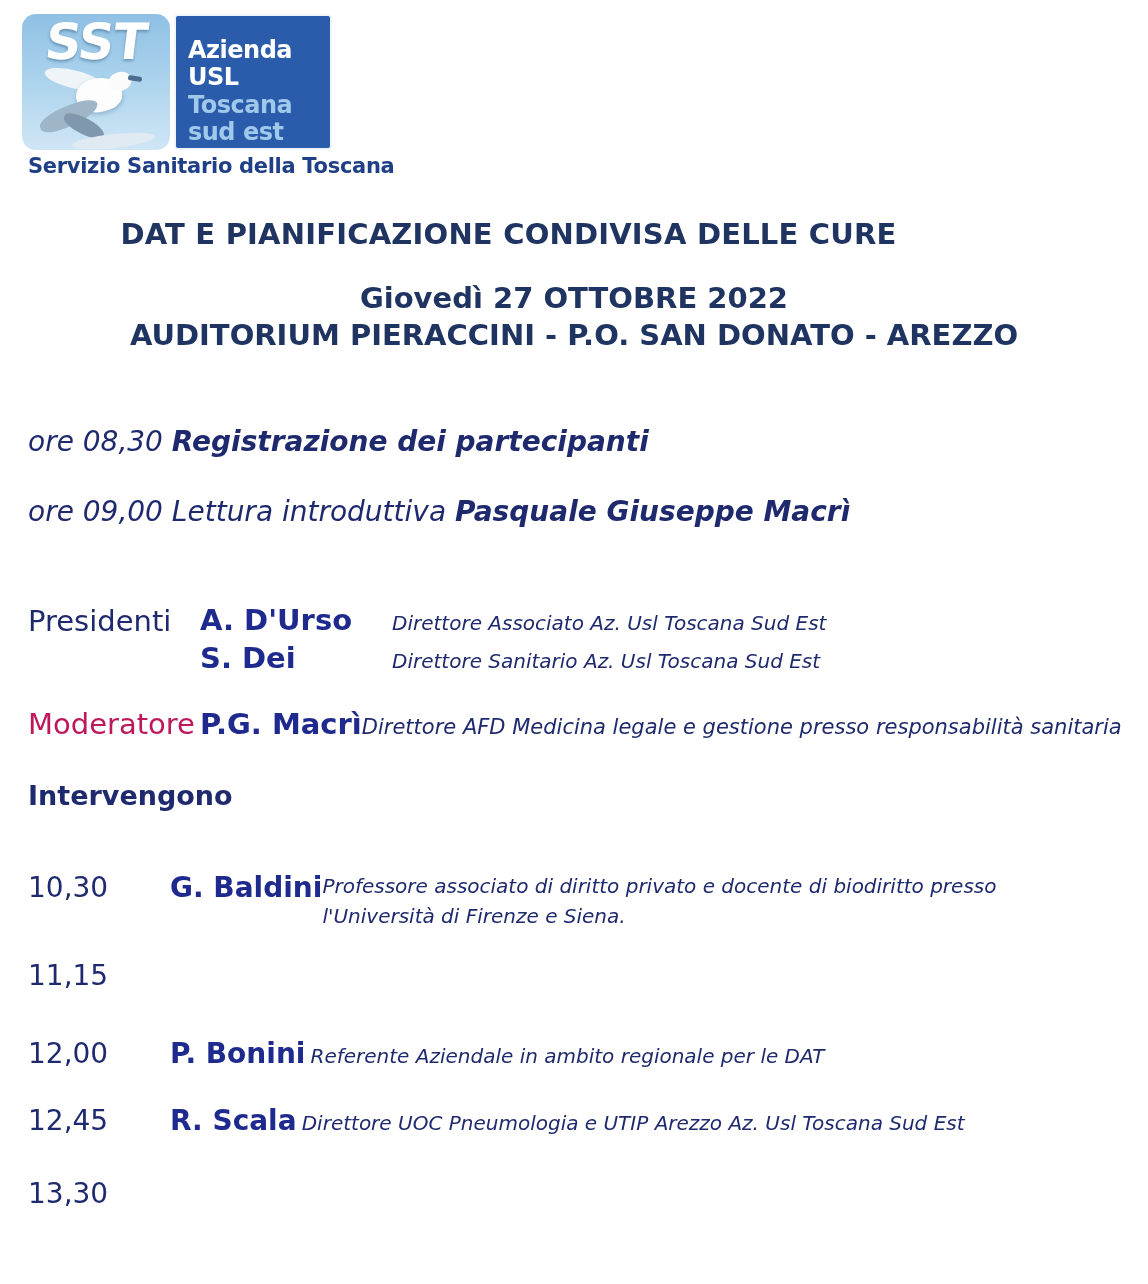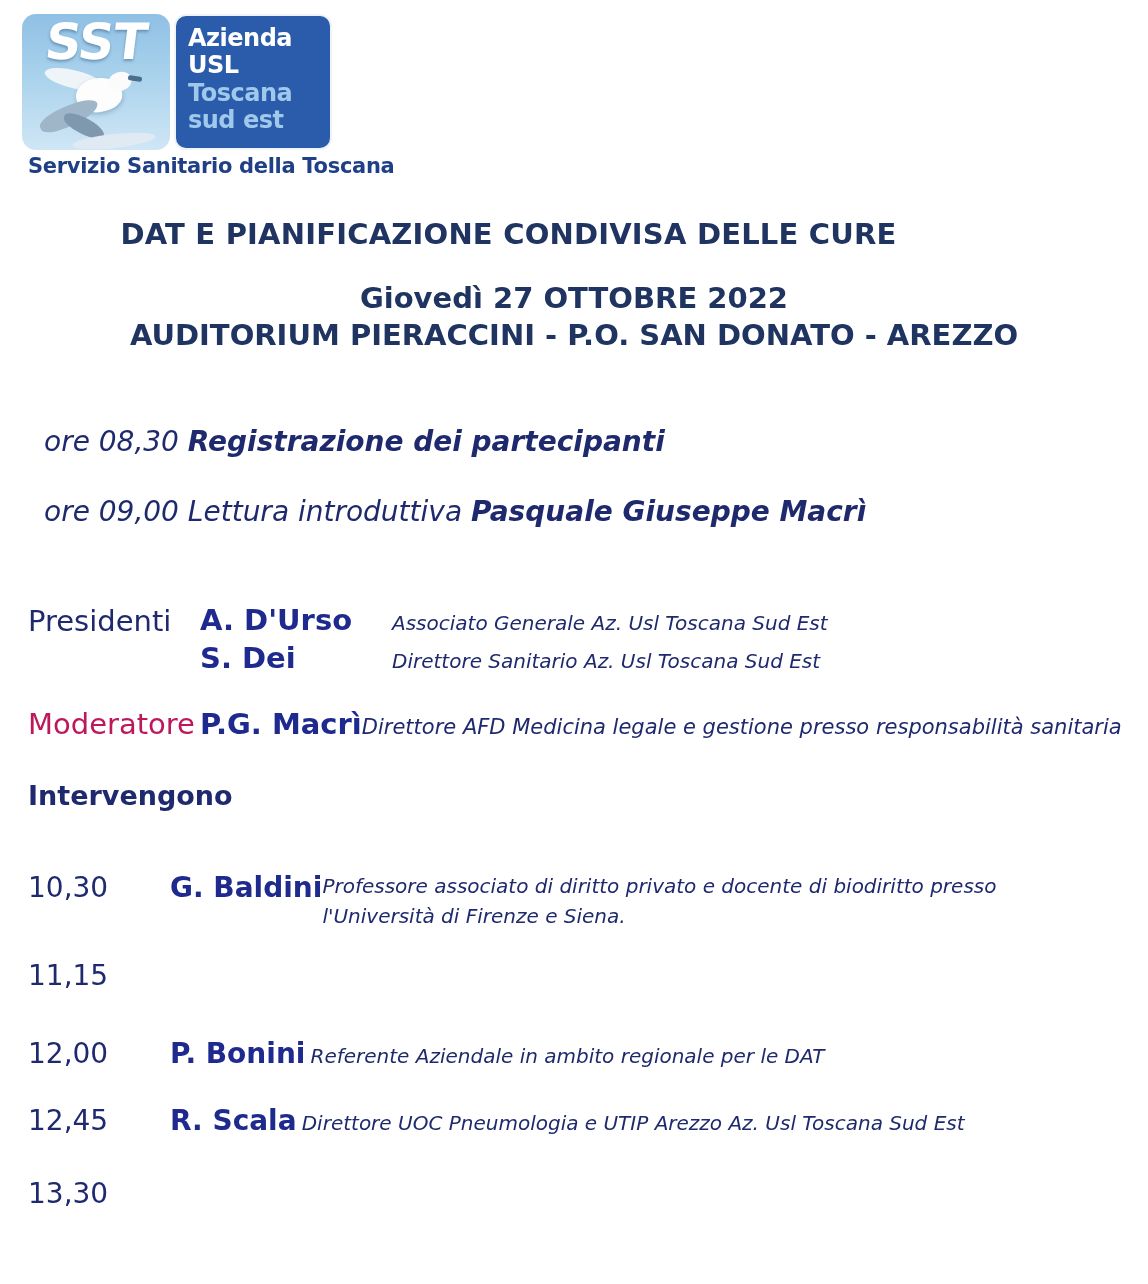"Azienda" .logo-right { border-radius: 12px -> 4px; padding: 9px 0 0 12px -> 21px 0 0 12px }
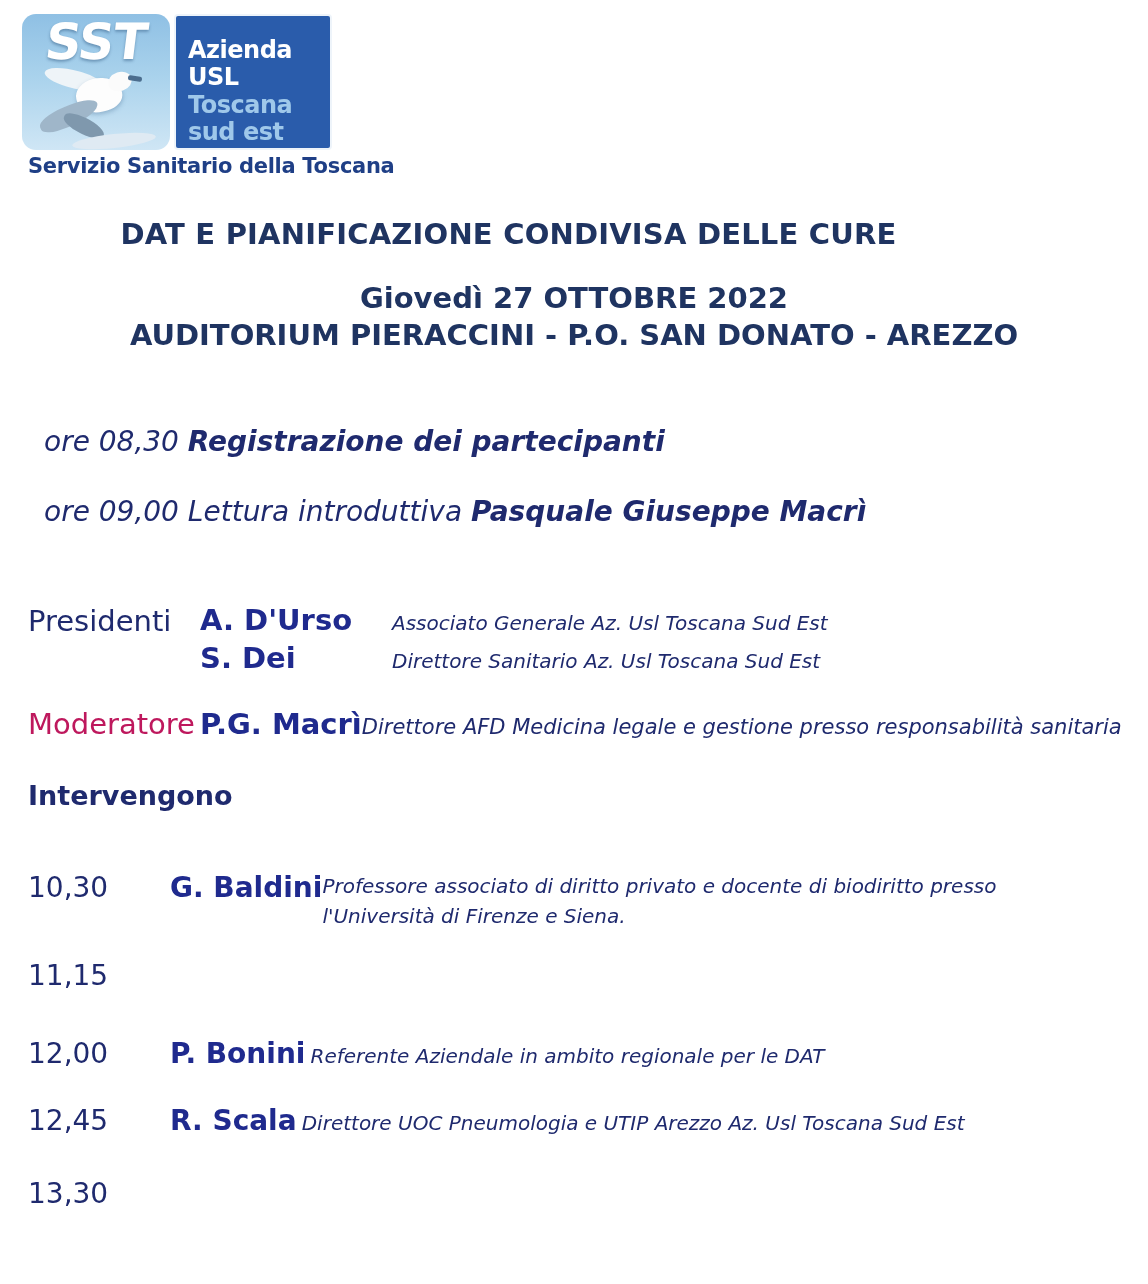"ore 08,30 Registrazione dei partecipanti" .prelude { left: 44px -> 28px }
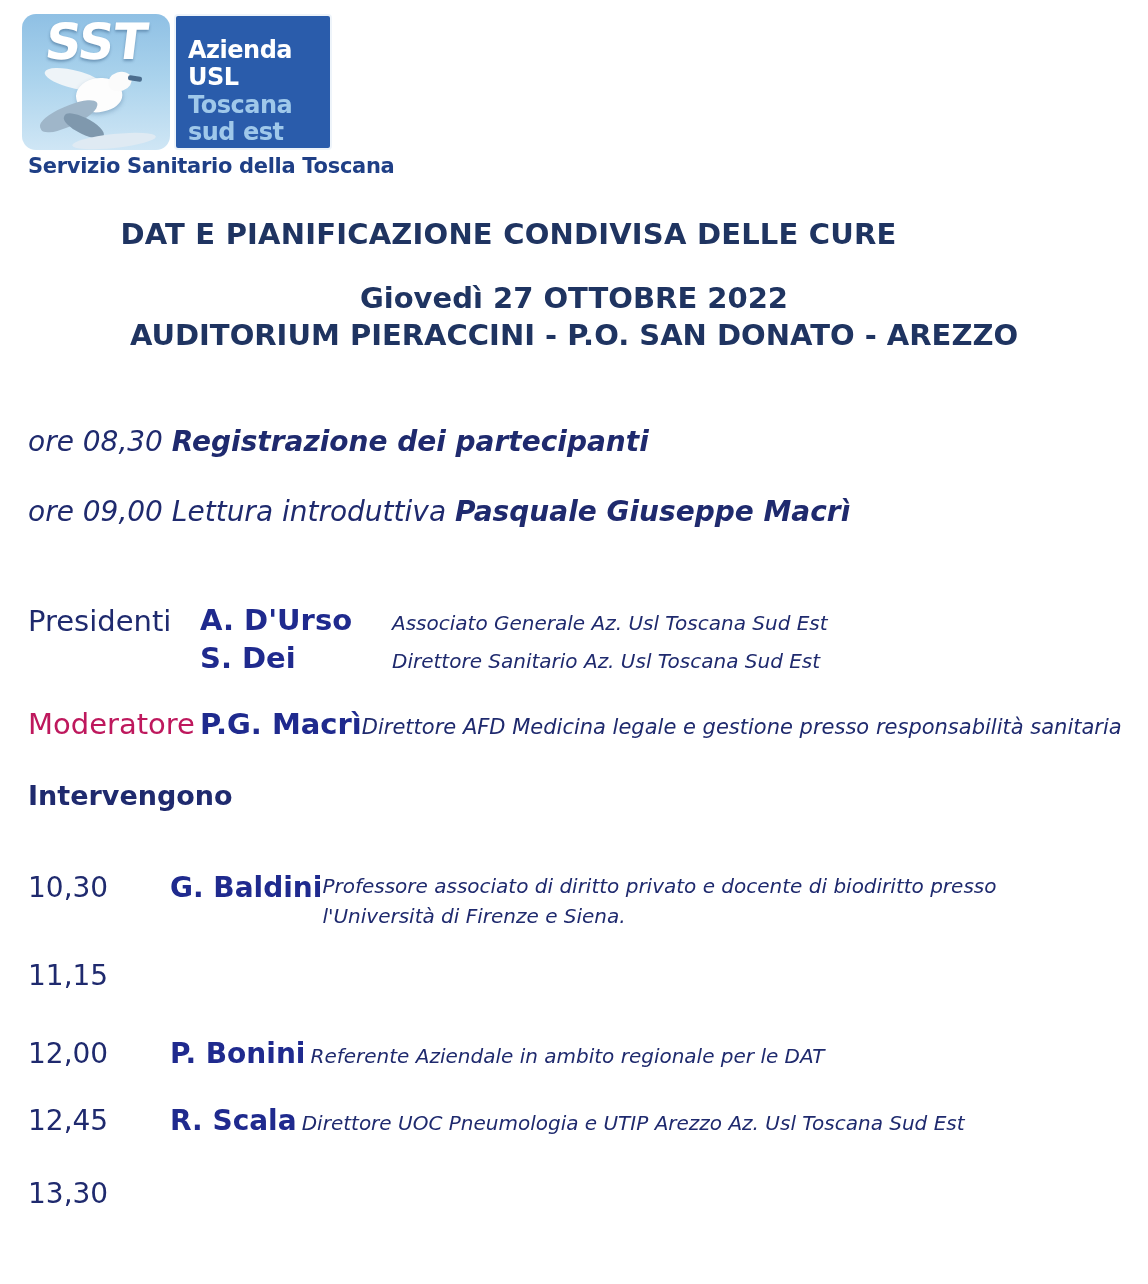"Associato Generale Az. Usl Toscana" span.pres-role { text: Associato Generale -> Direttore Associato }
